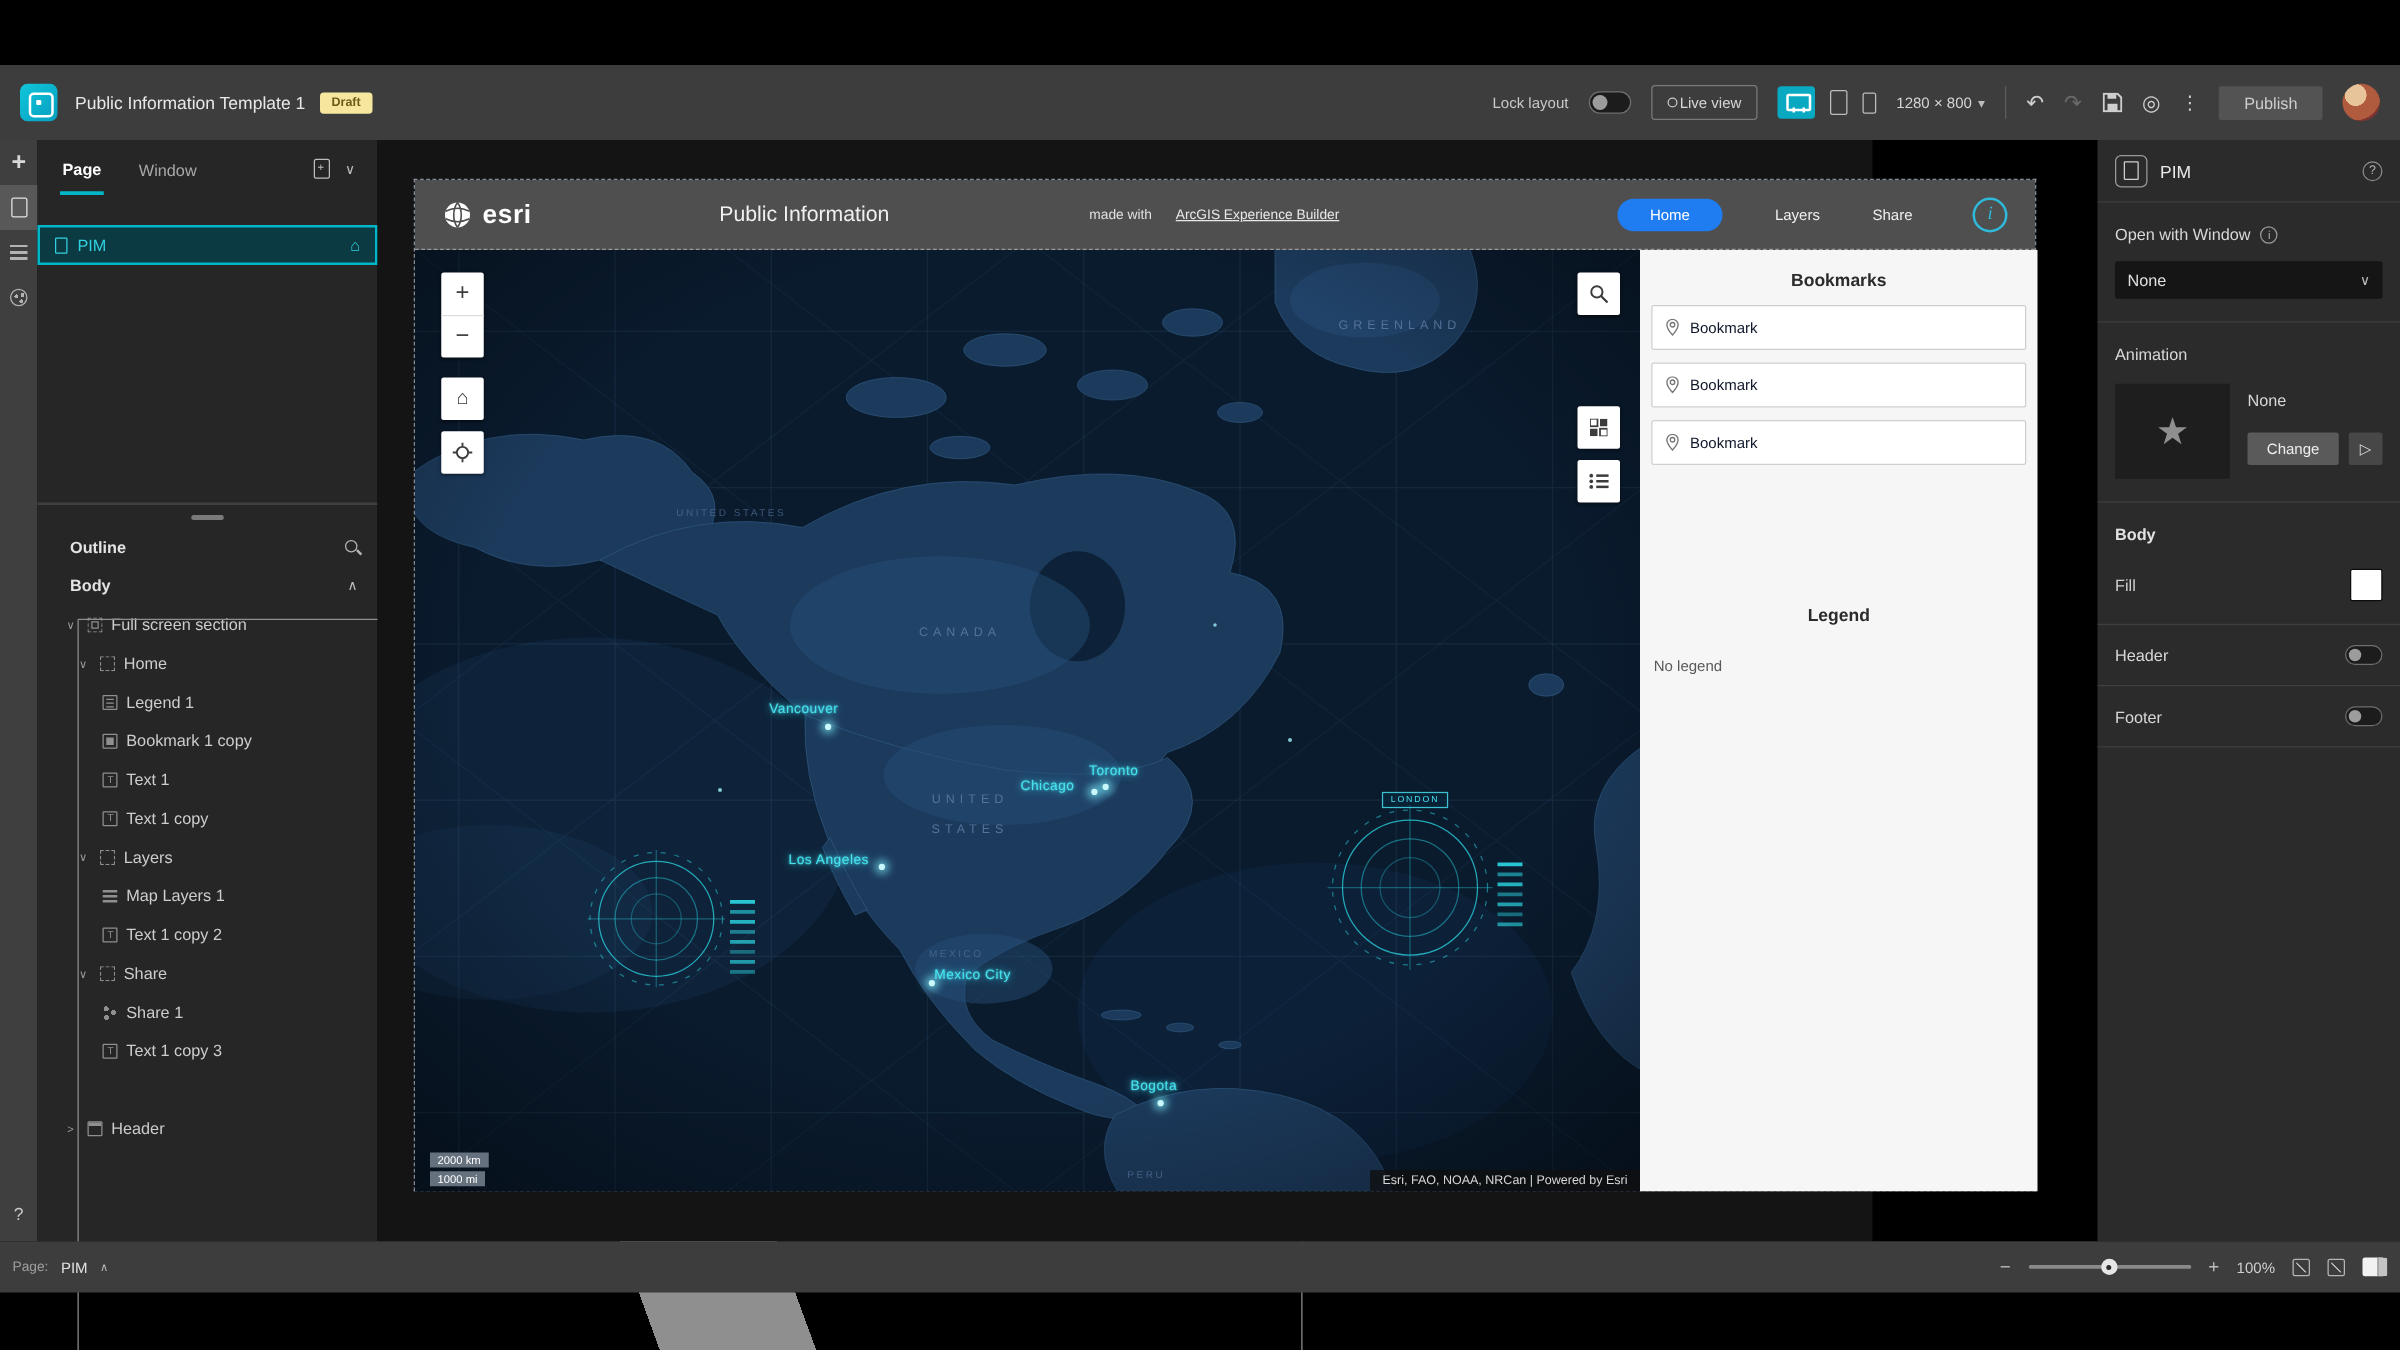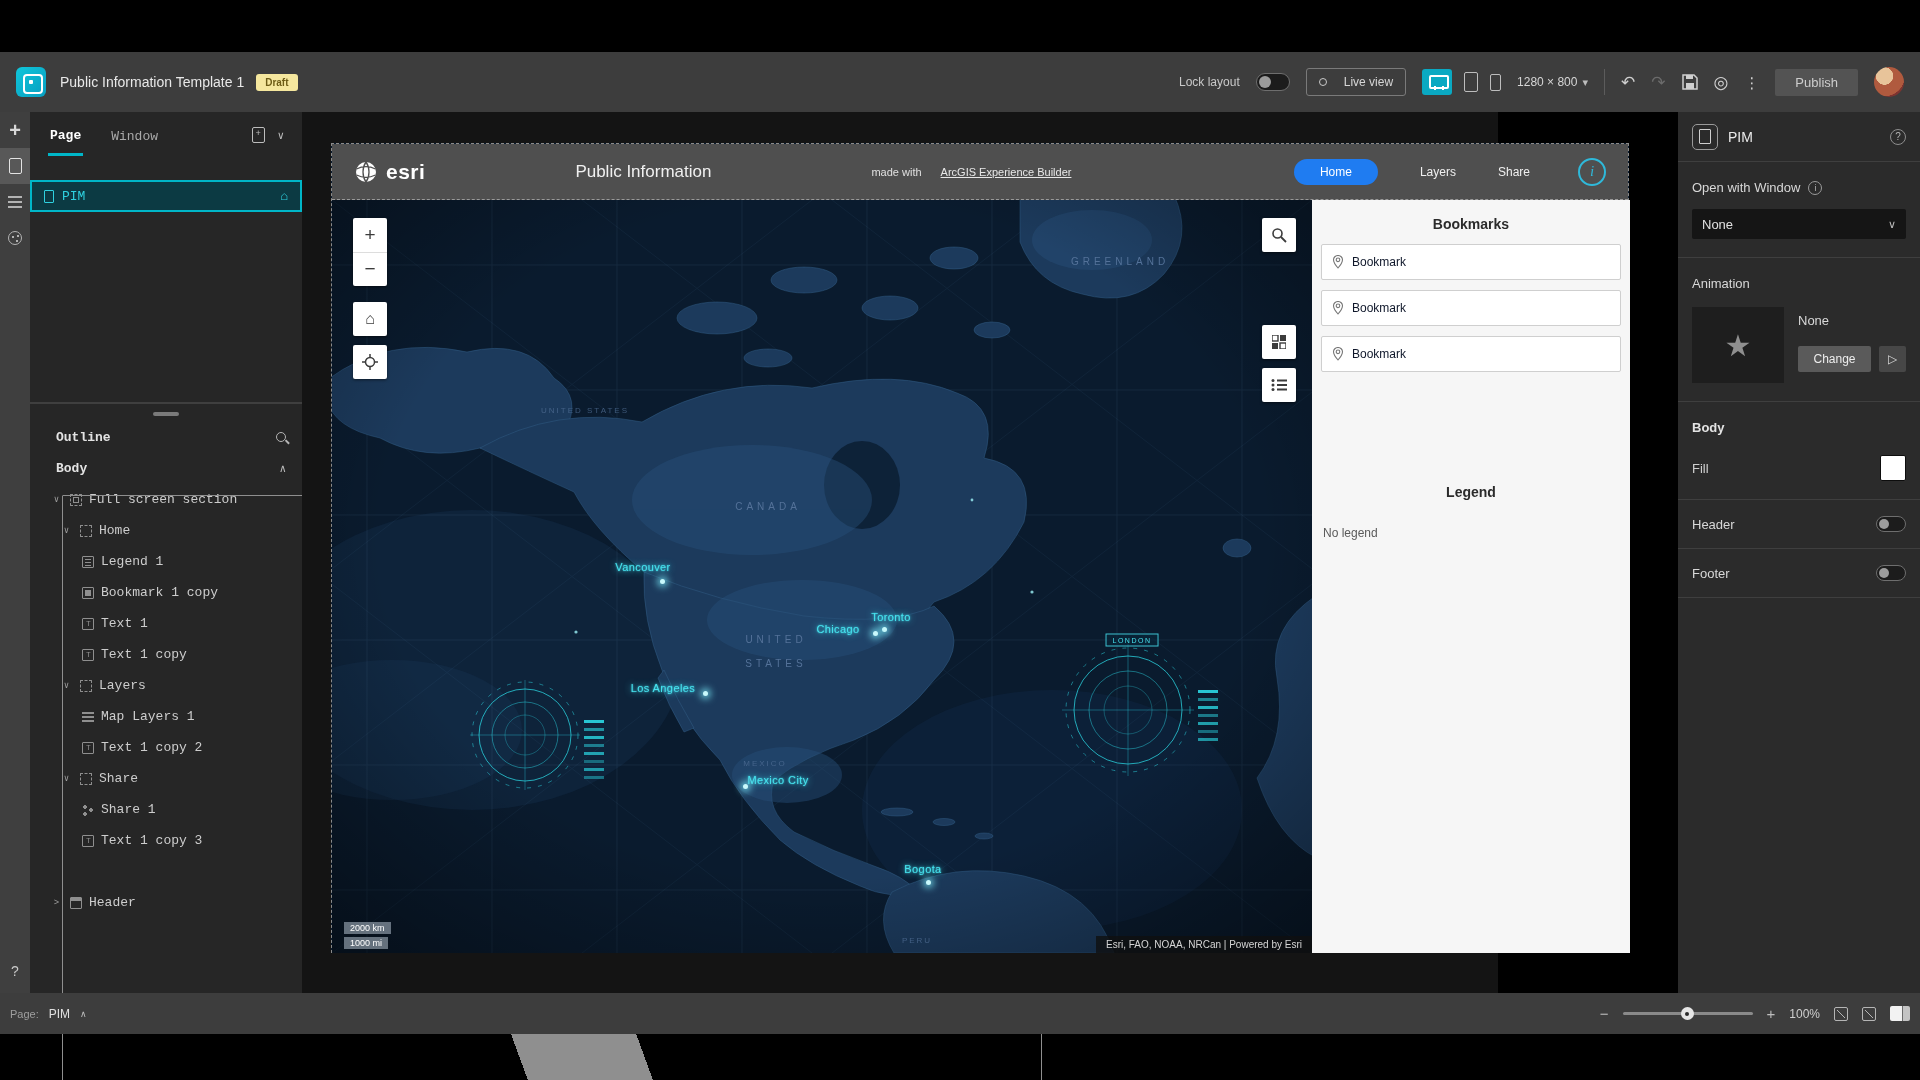"Live view" .liveview-btn { gap: 17px -> 2px }
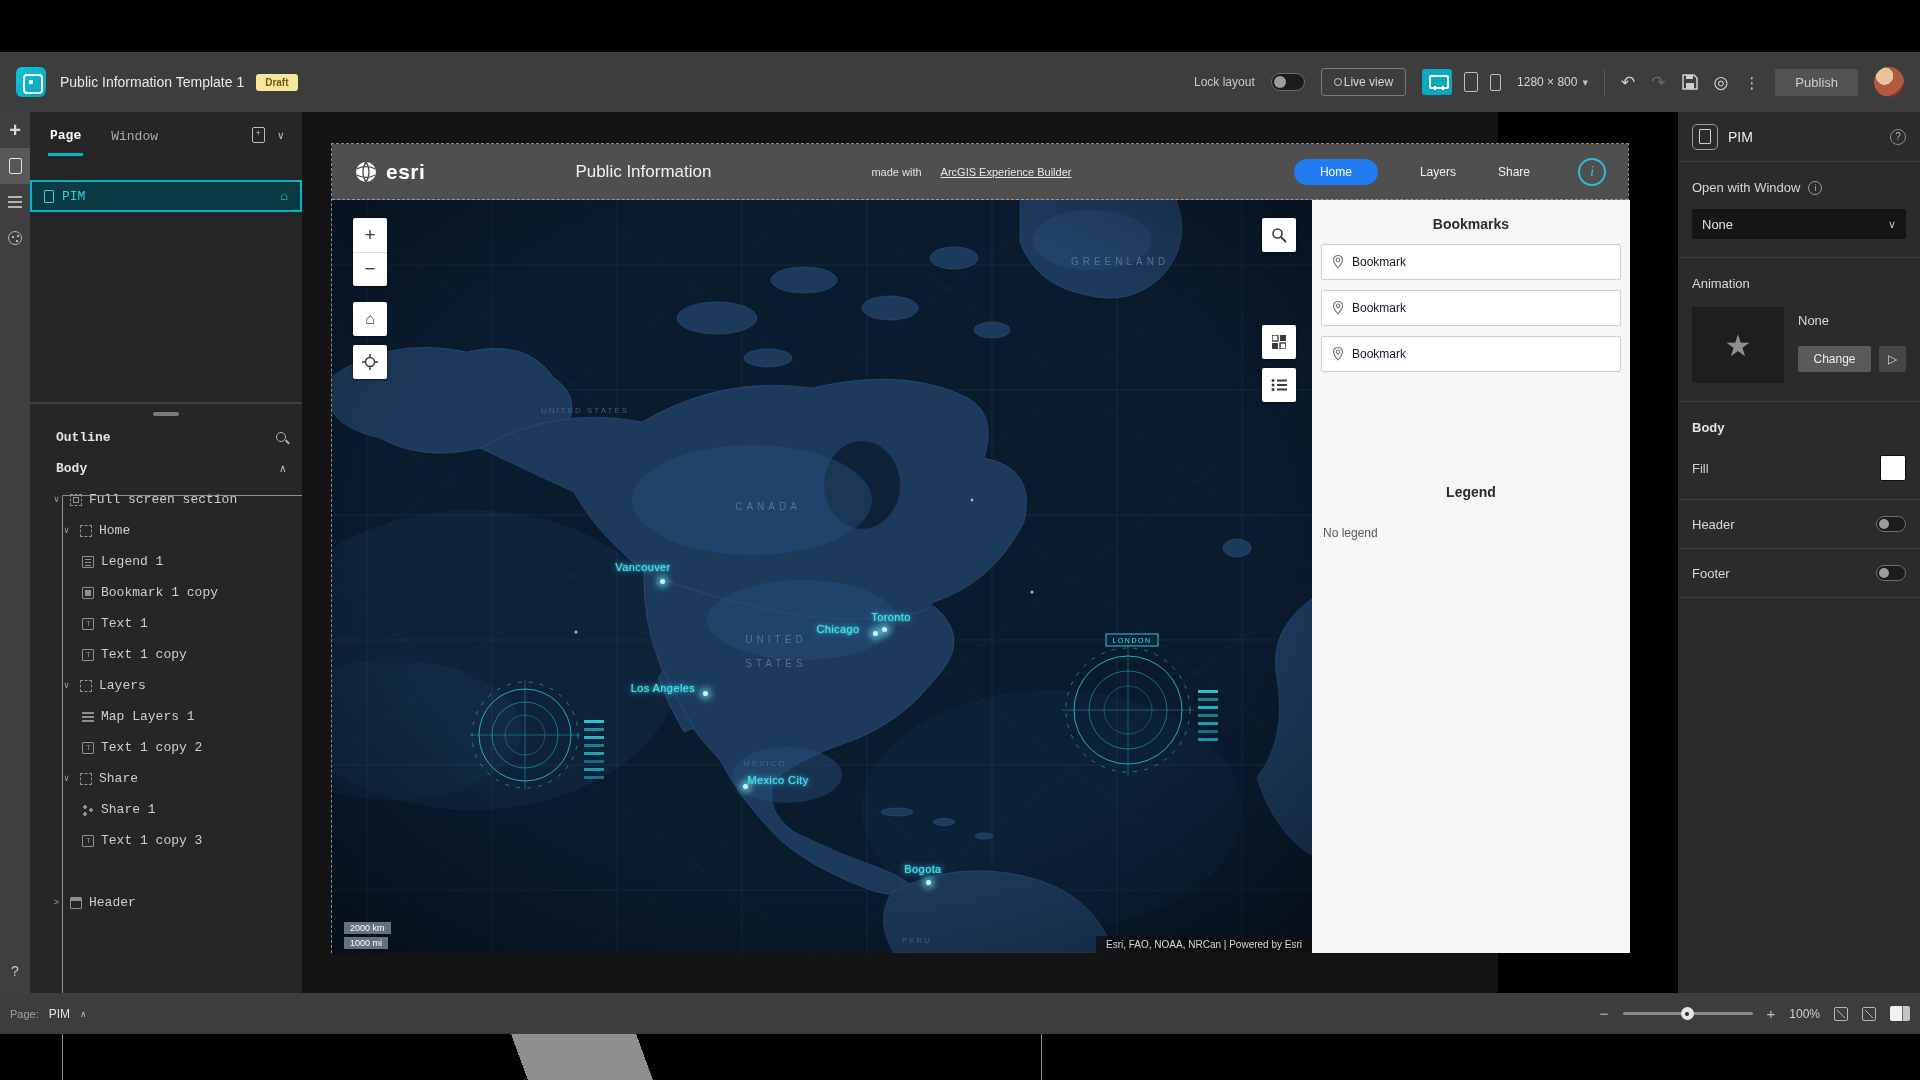"Page" .sidebar { font-family: Liberation Mono, monospace -> none }
